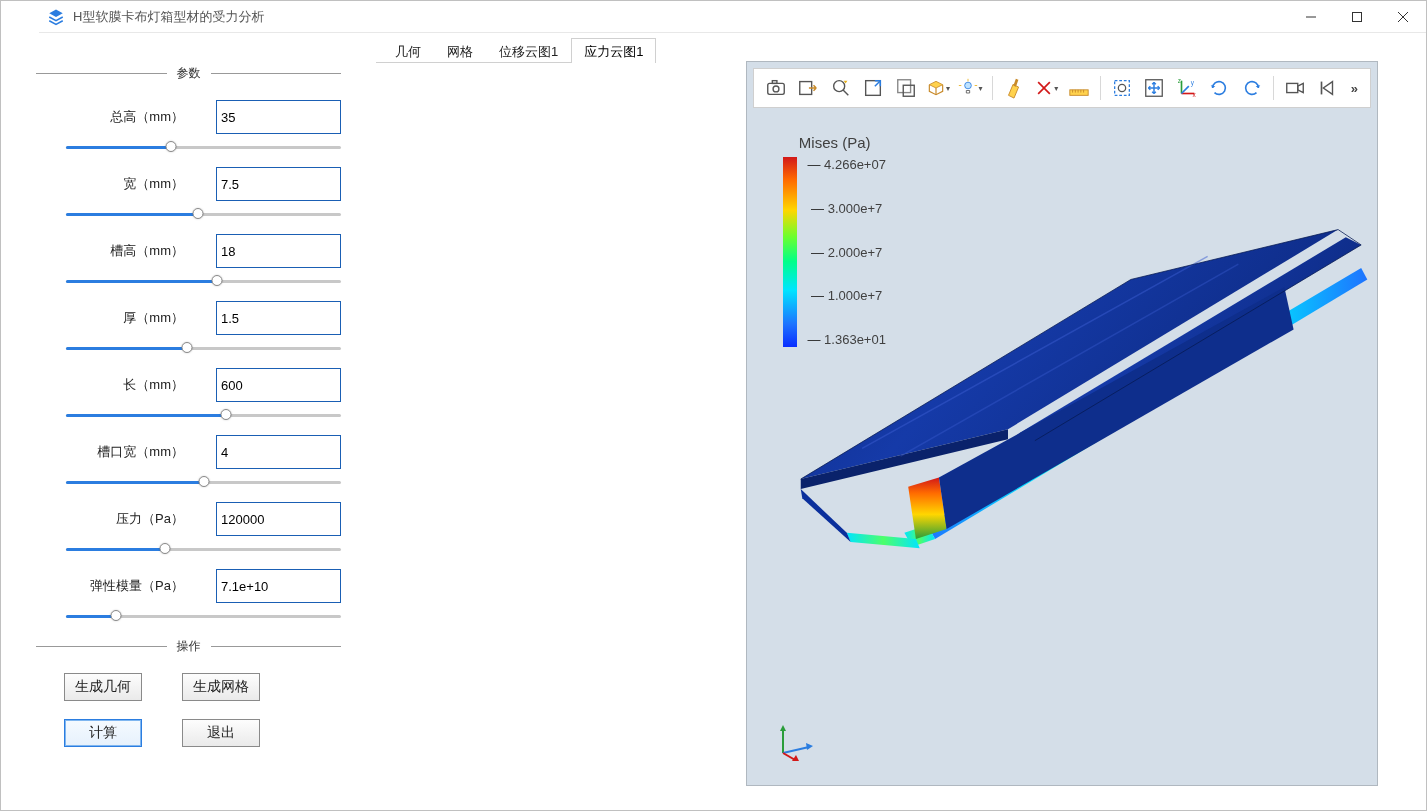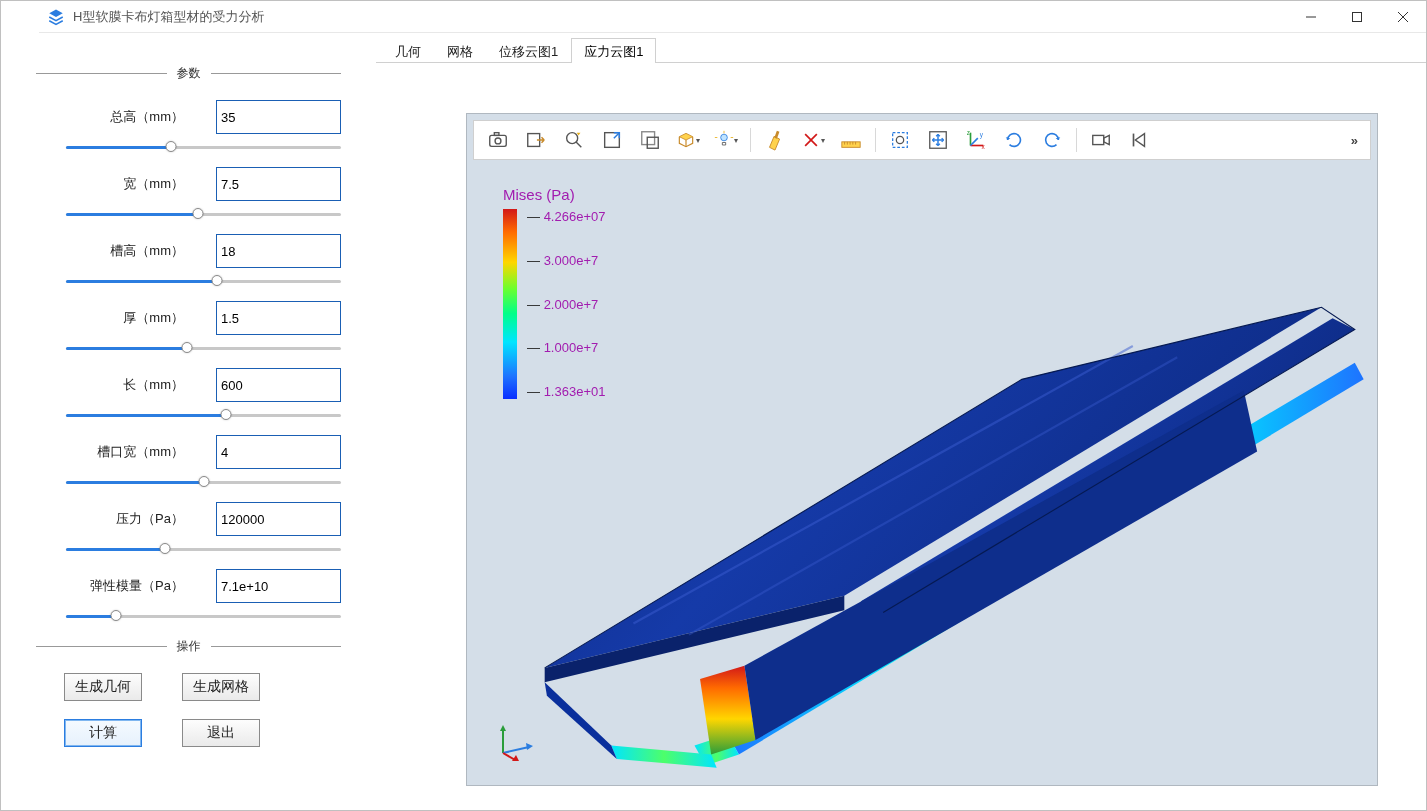"几何" .main { flex-direction: column -> row; gap: 26px -> none }
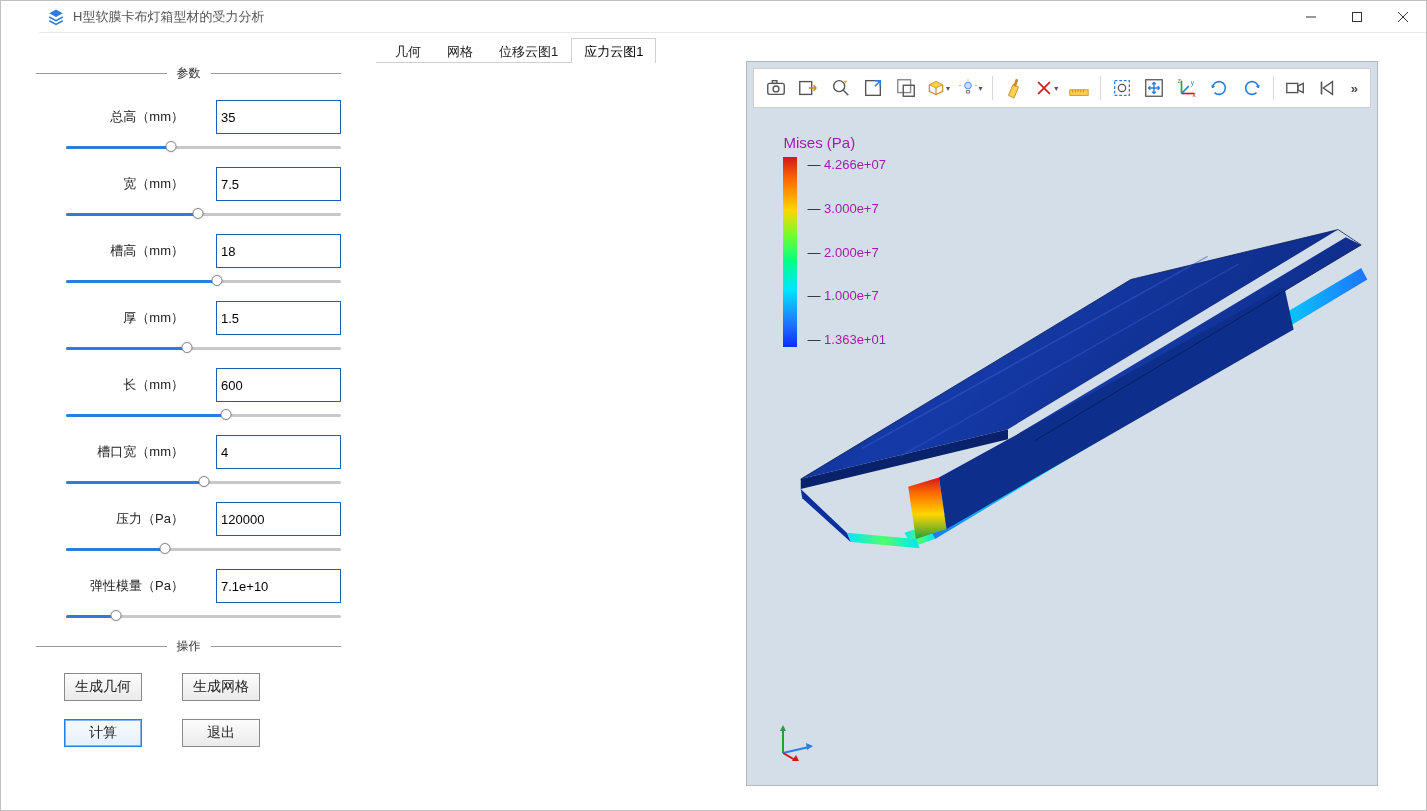"Mises (Pa)" .legend { color: #a21caf -> #404040; text-align: none -> center }
